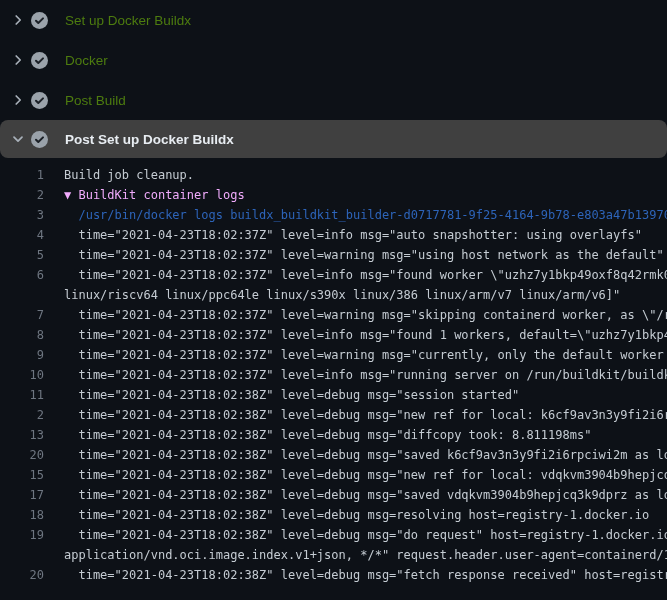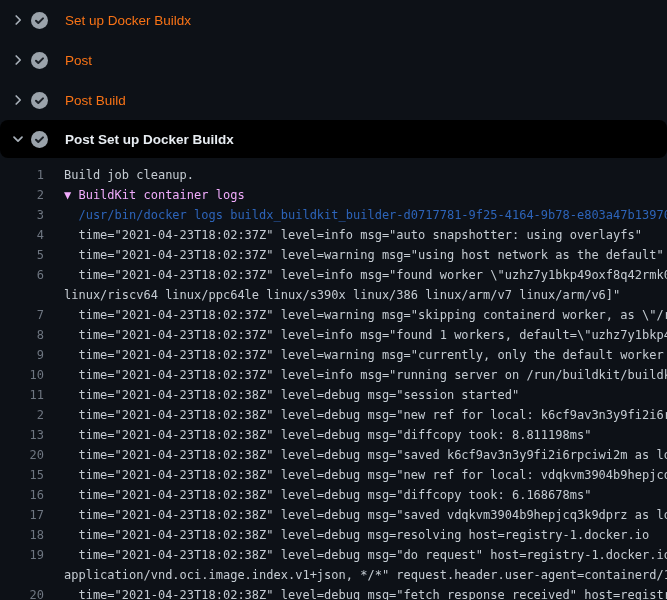"Set up Docker Buildx" .step-row { color: #f97316 -> #4d7c0f }
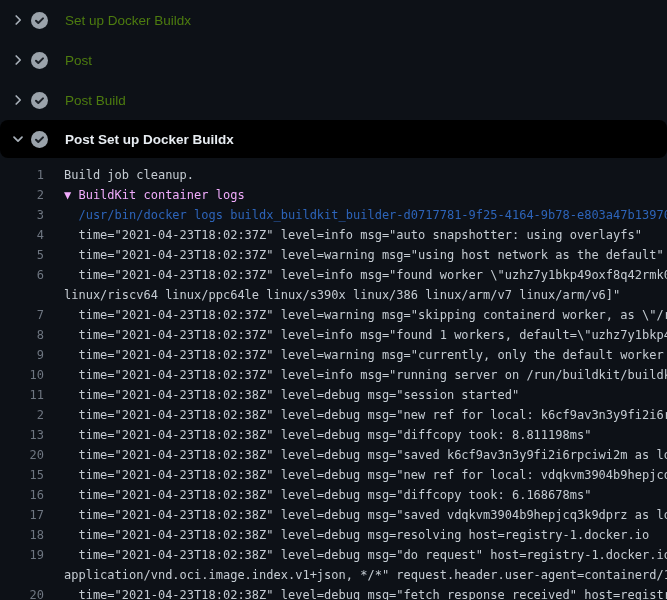"Post" span.step-label { text: Post -> Docker }
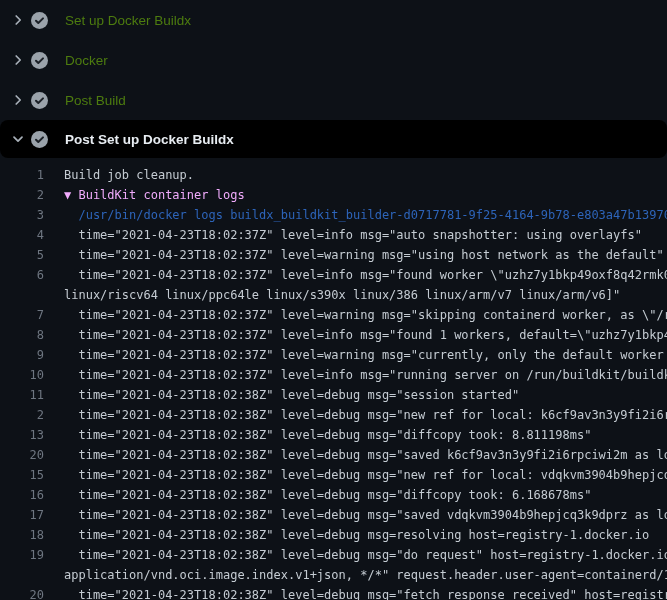"Post Set up Docker Buildx" .step-row.expanded { background: #000000 -> #404040 }
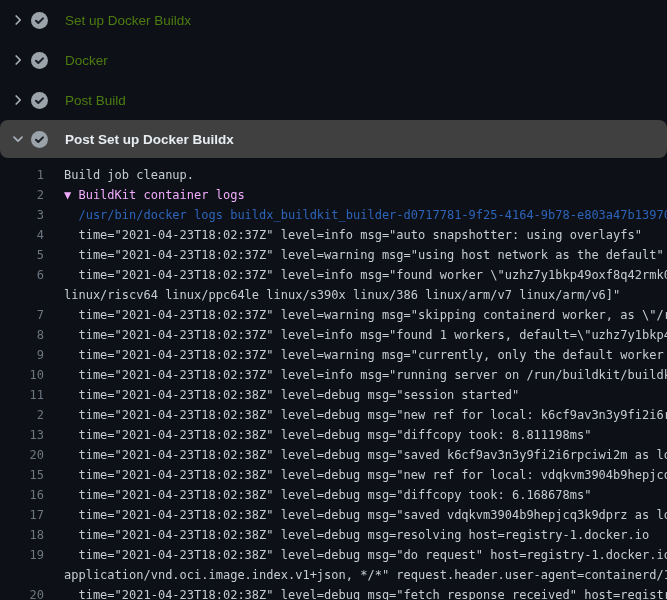"16" div.log-row { html: <div> <span>16</span> <span> time="2021-04-23T18:02:38Z" level=debug msg="diffcopy took: 6.168678ms"</span> </div> -> none }
